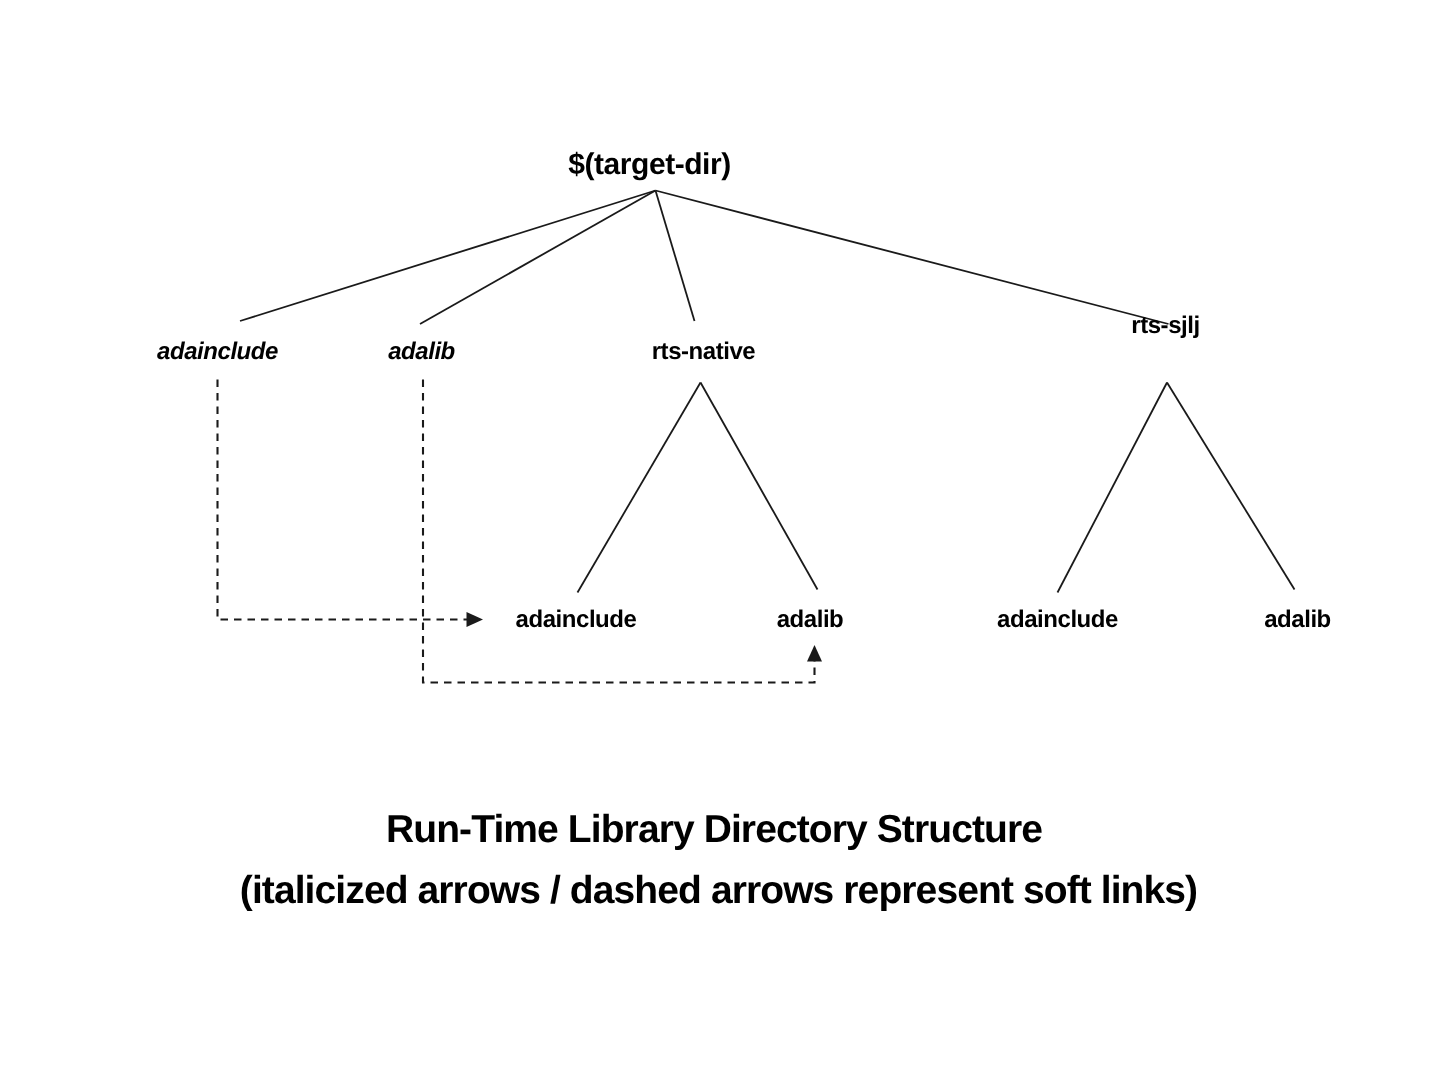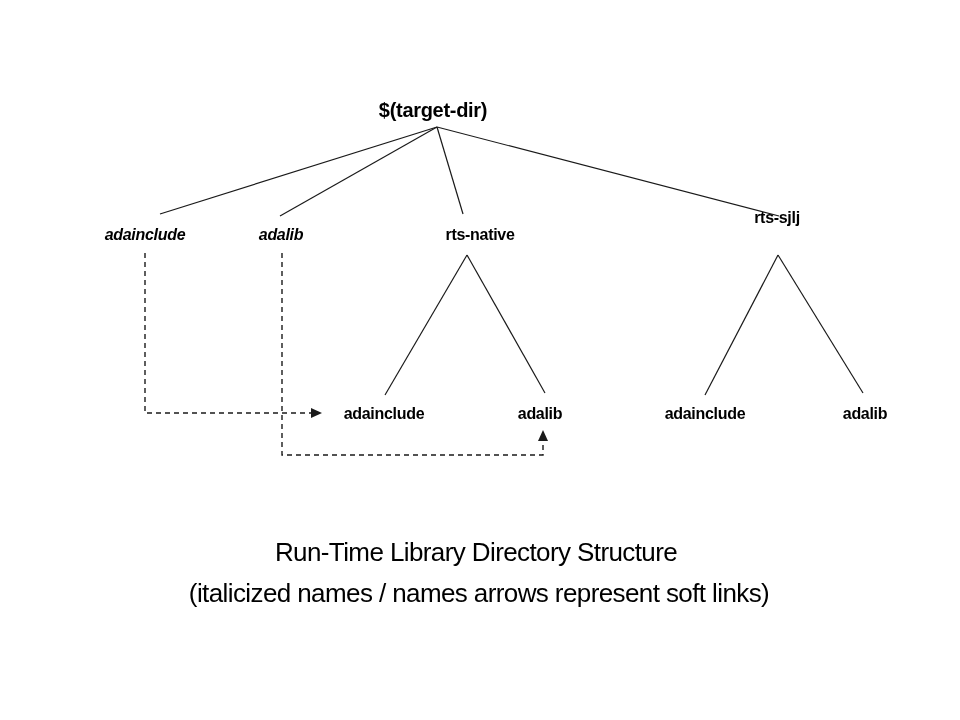"rts-native" div.node { left: 480px -> 469px }
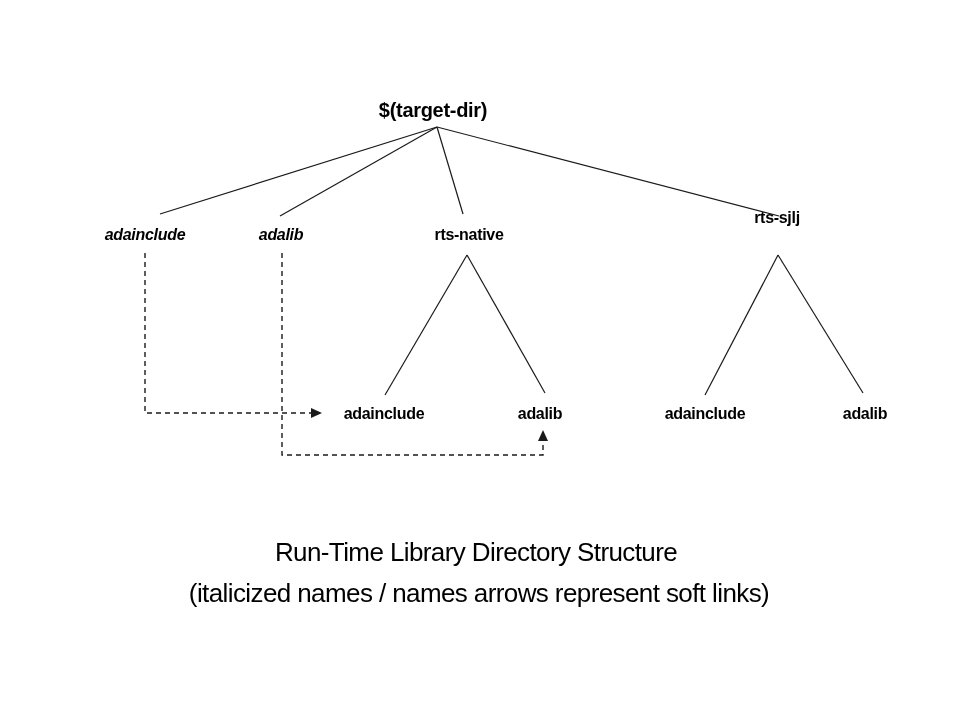"Run-Time Library Directory Structure" .caption-line { font-weight: normal -> bold }
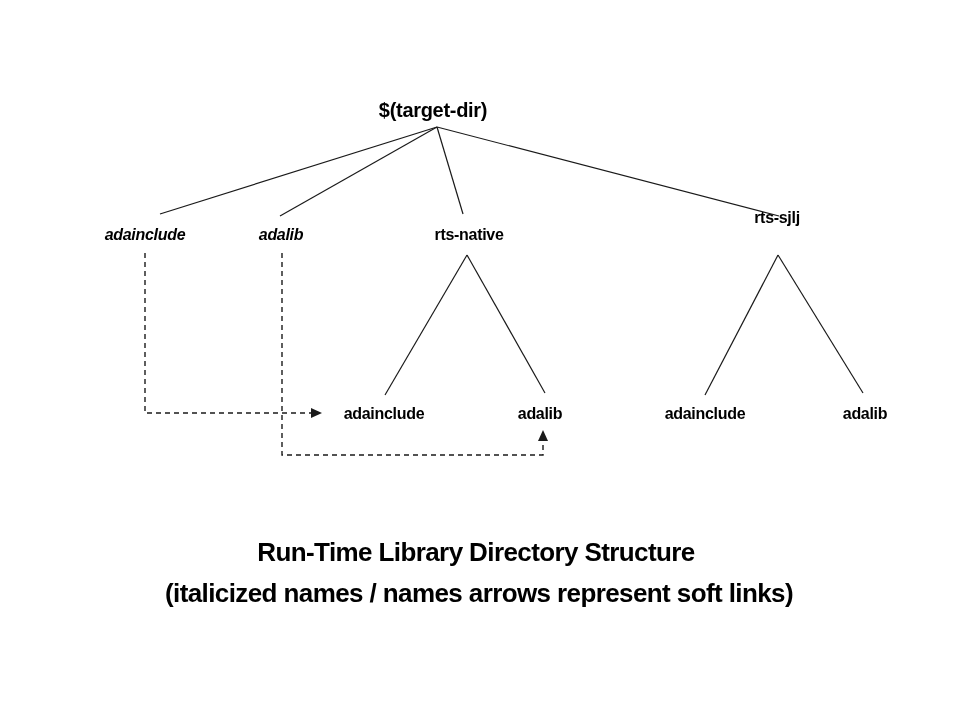"(italicized names / names arrows" div.caption-line { text: names / names -> arrows / dashed }
